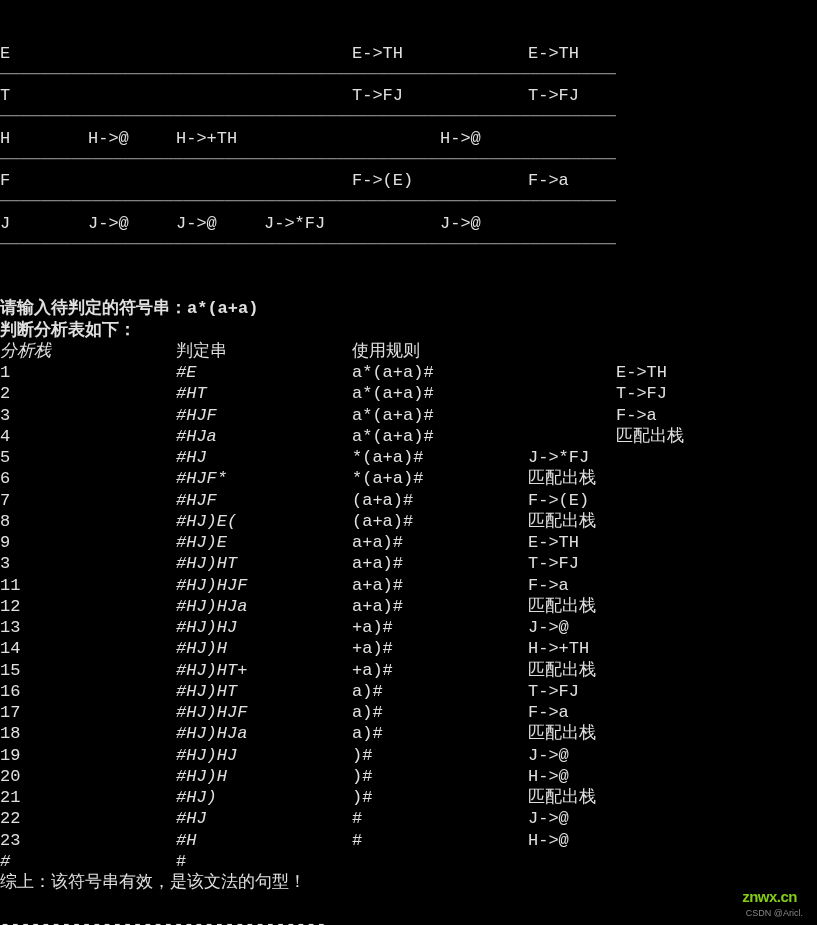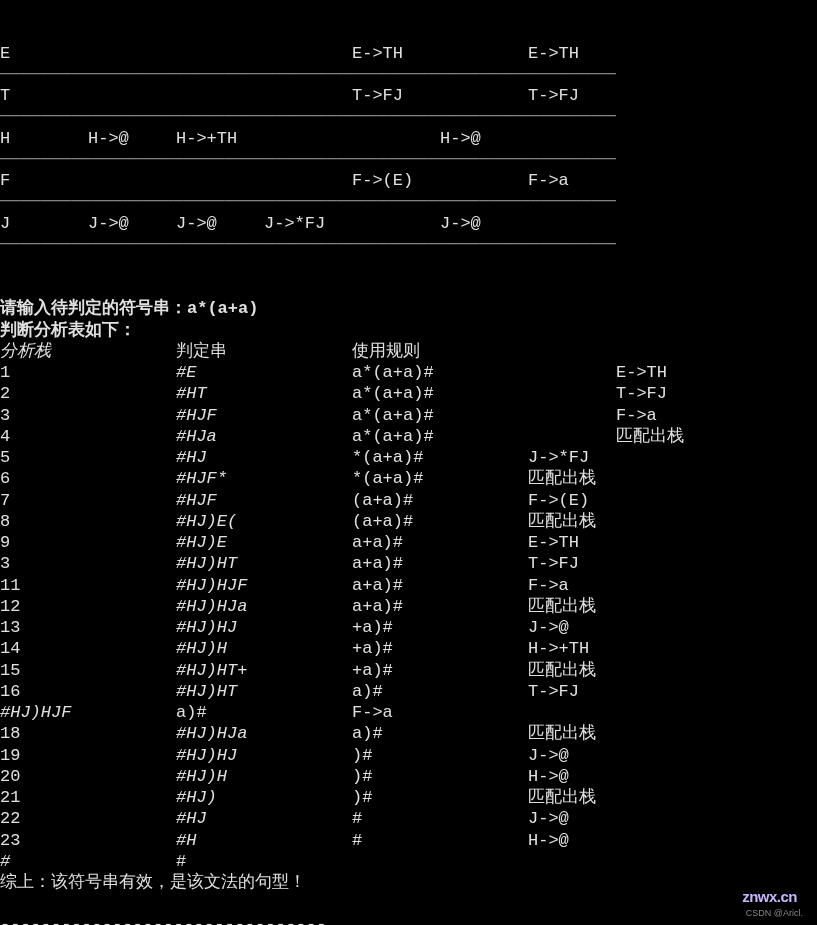"17" div.col-step { html: none -> <div>17</div> }
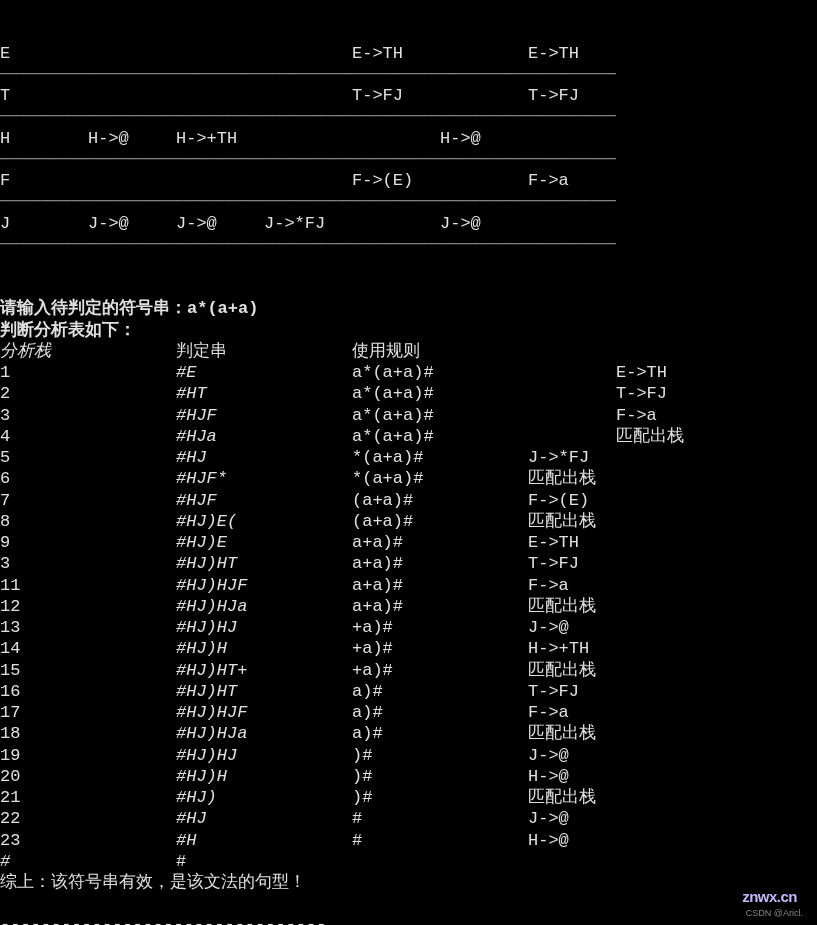"znwx.cn" .watermark1 { color: #c4b5fd -> #84cc16 }
